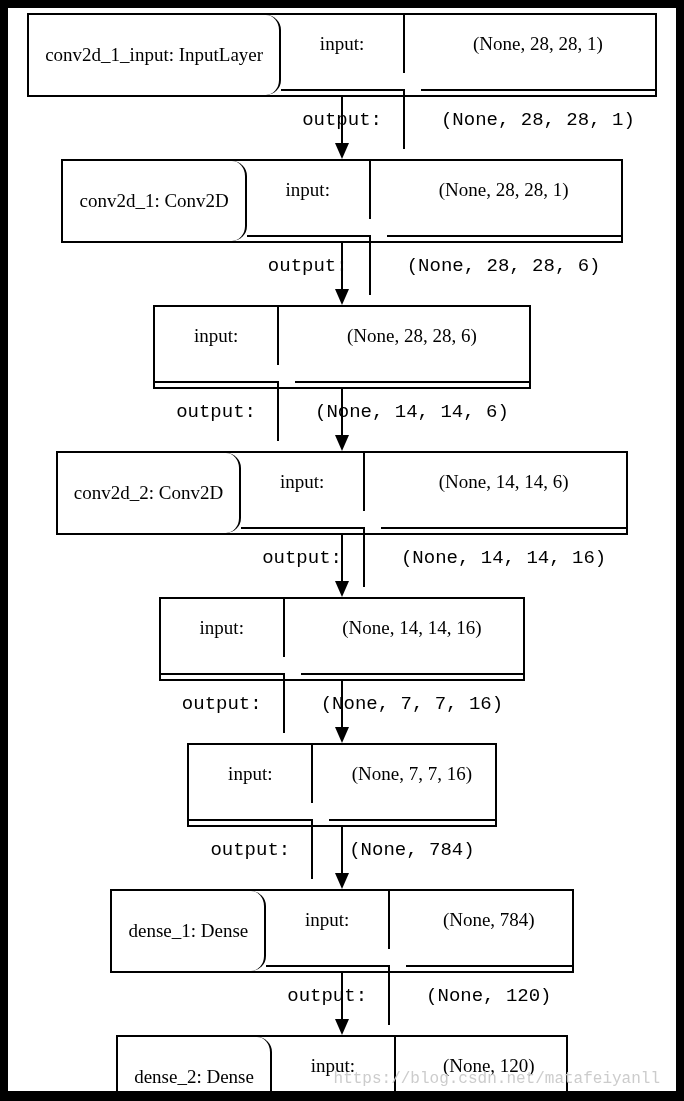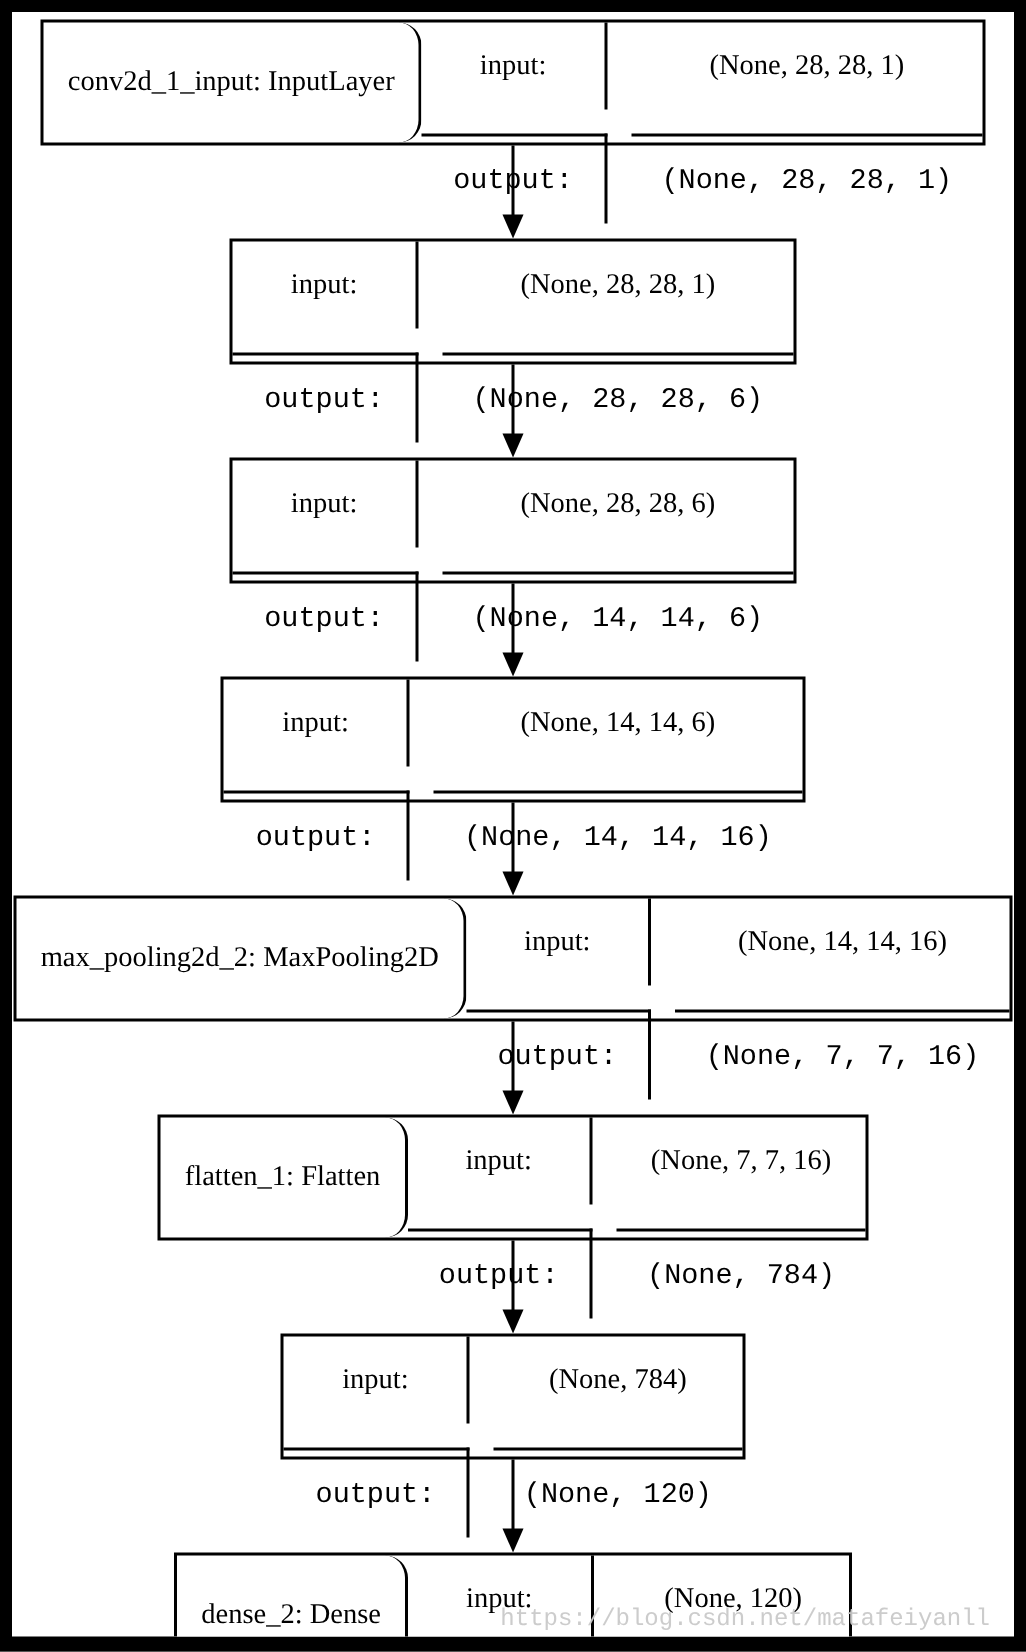"conv2d_1: Conv2D" div.name-cell { html: none -> <div>conv2d_1: Conv2D</div> }
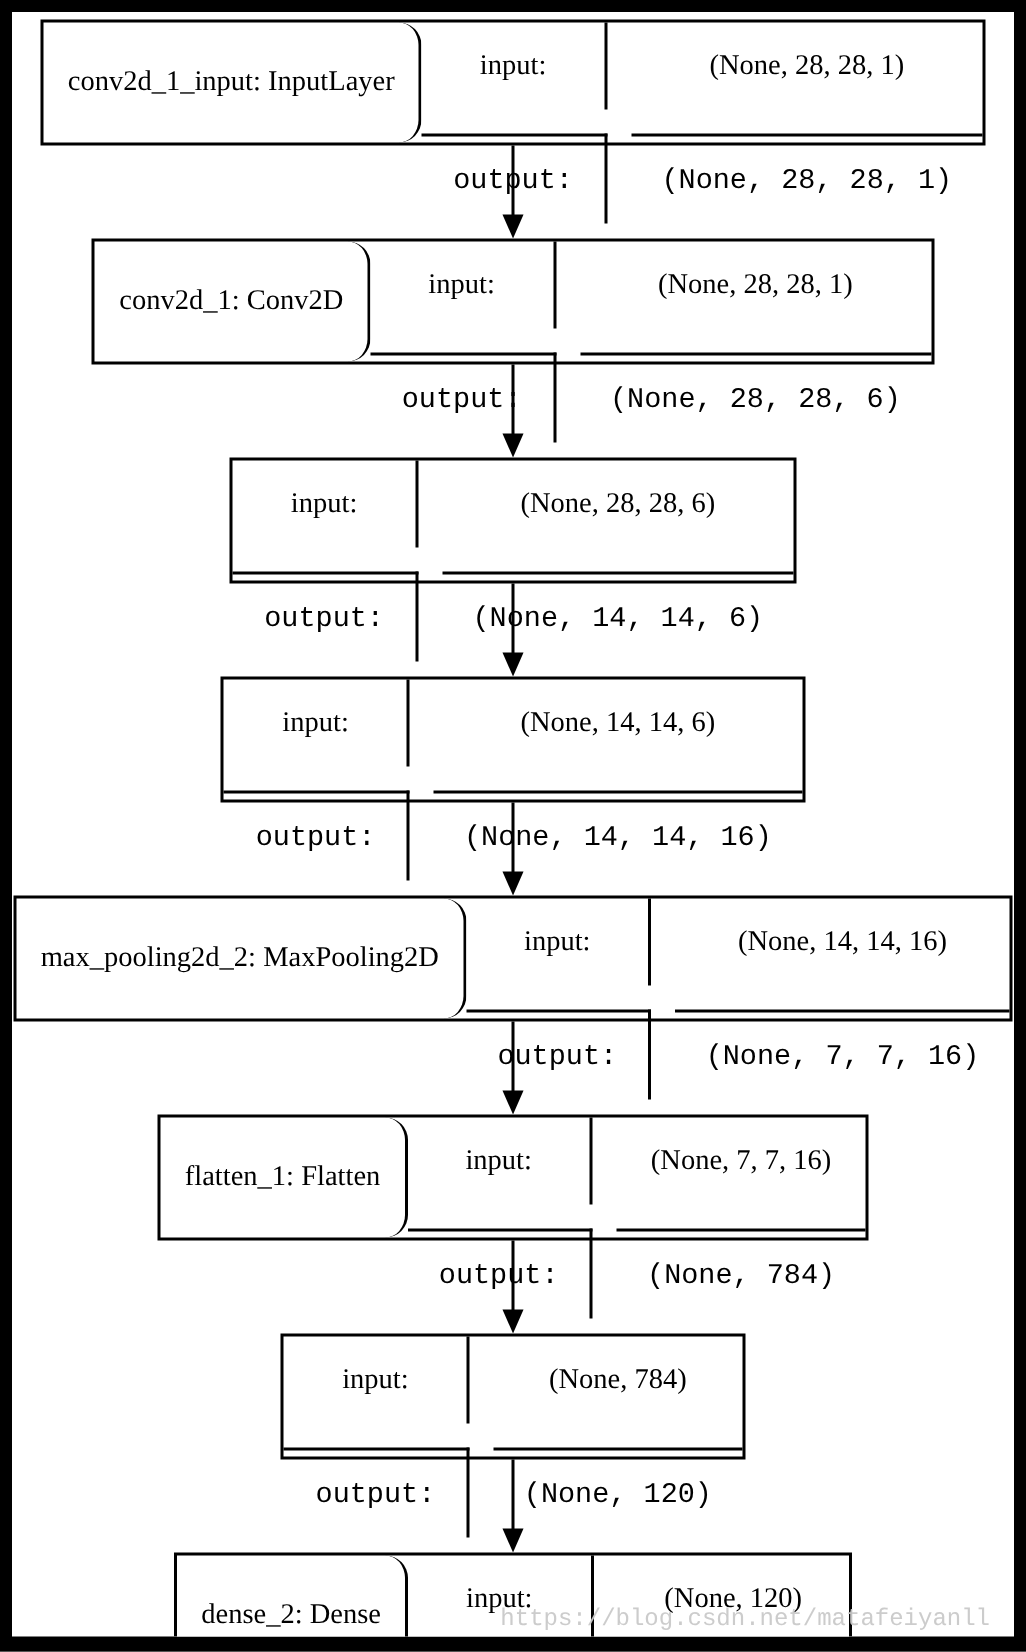"conv2d_2: Conv2D" div.name-cell { html: none -> <div>conv2d_2: Conv2D</div> }
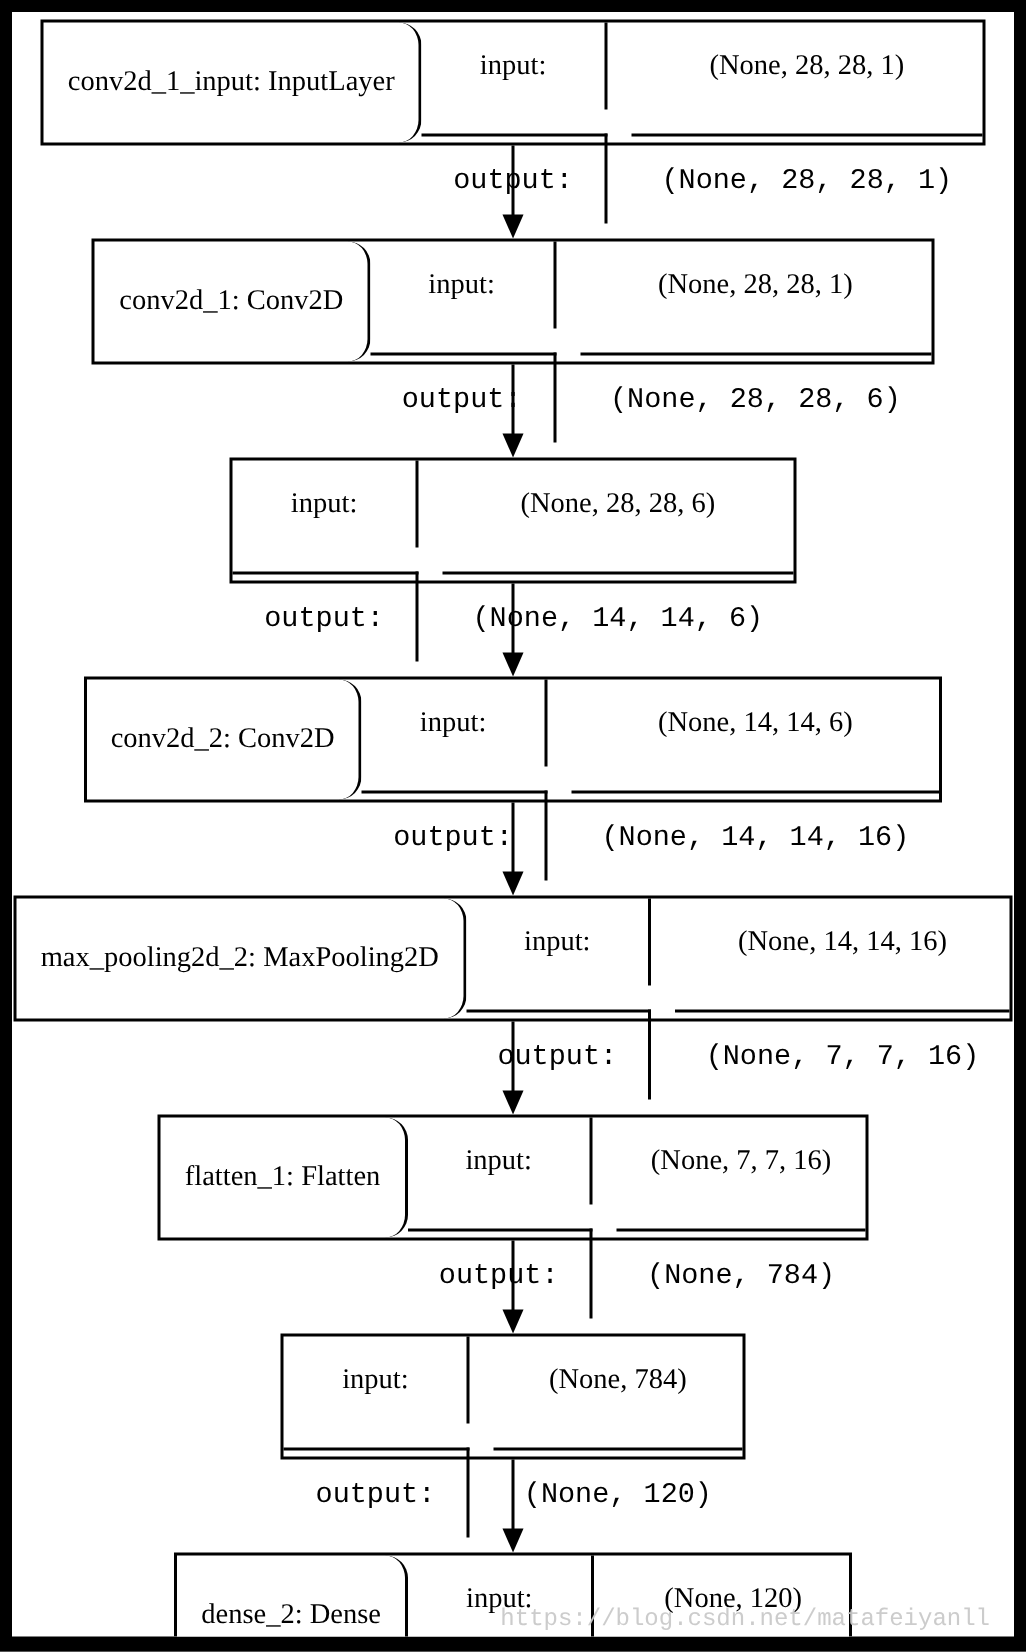"max_pooling2d_2: MaxPooling2D" div.name-cell { html: <div>max_pooling2d_2: MaxPooling2D</div> -> none }
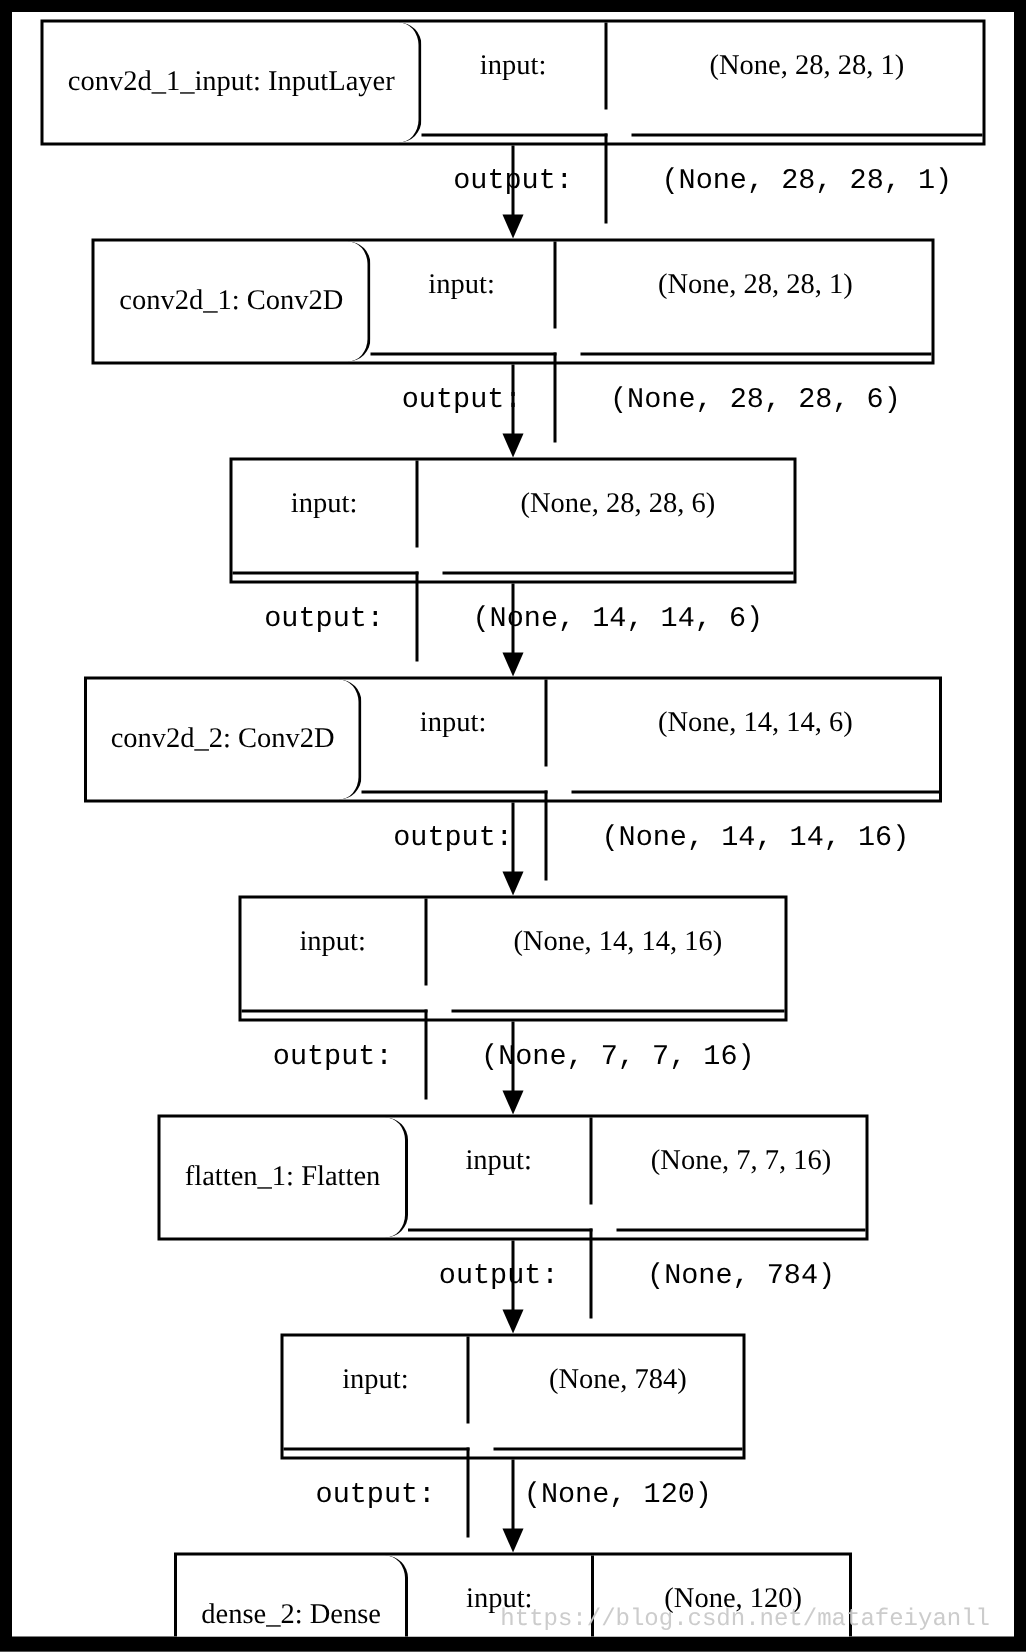"flatten_1: Flatten" div.name-cell { html: <div>flatten_1: Flatten</div> -> none }
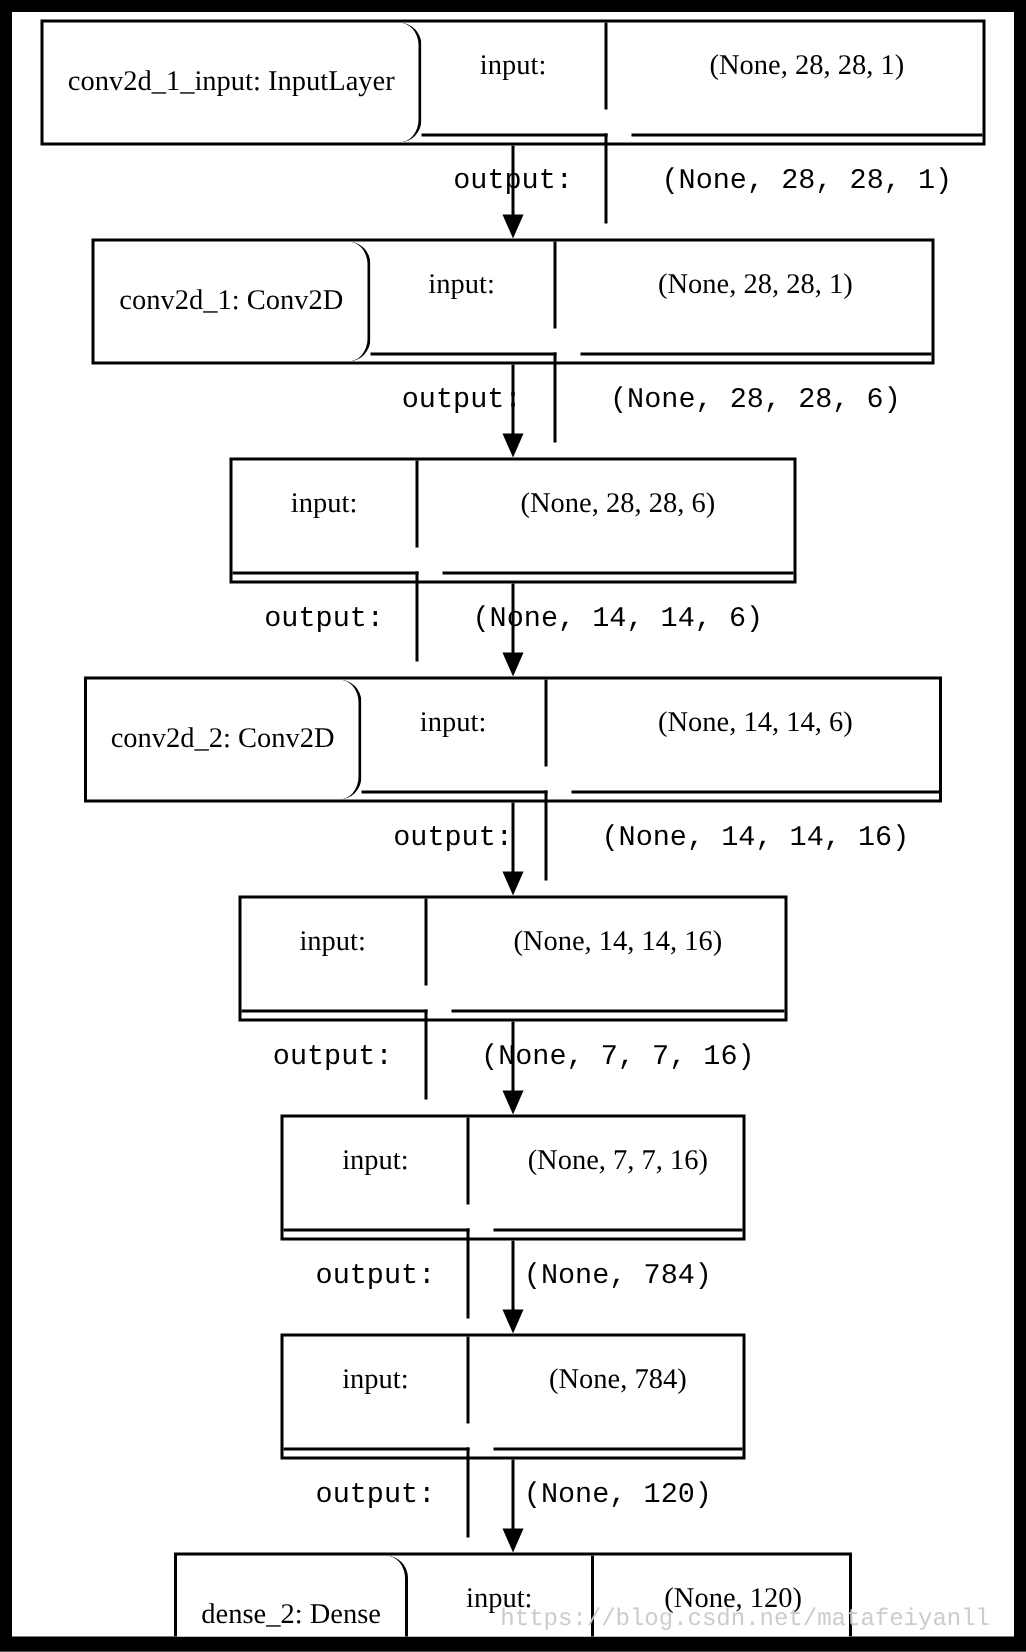"dense_1: Dense" div.name-cell { html: none -> <div>dense_1: Dense</div> }
